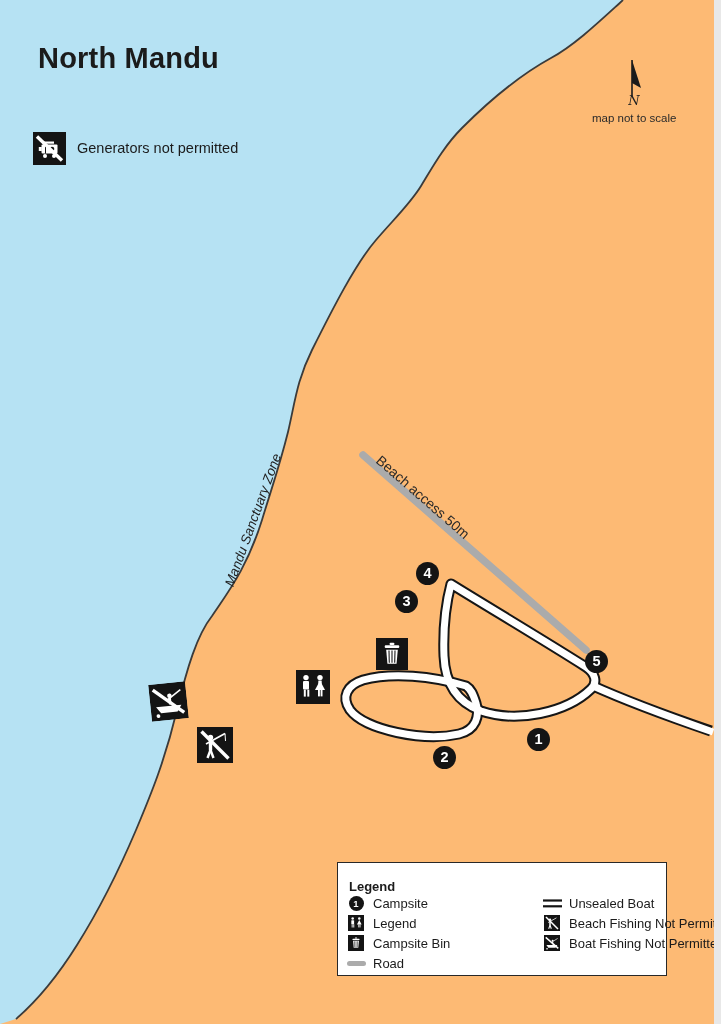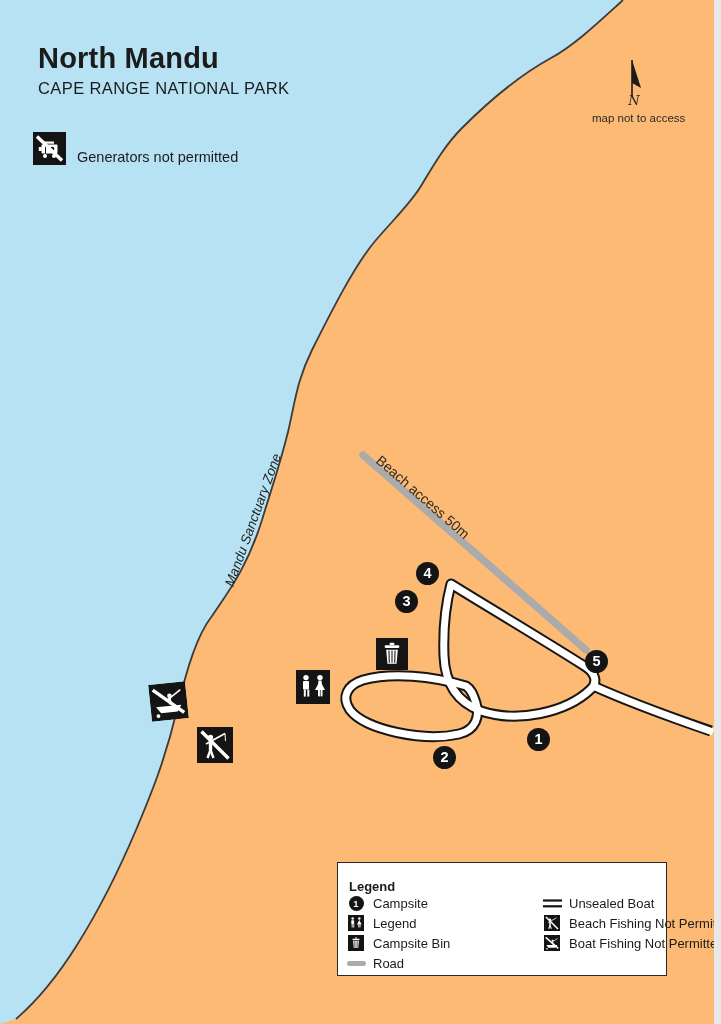"CAPE RANGE NATIONAL PARK" div.abs { html: <div>CAPE RANGE NATIONAL PARK</div> -> none }
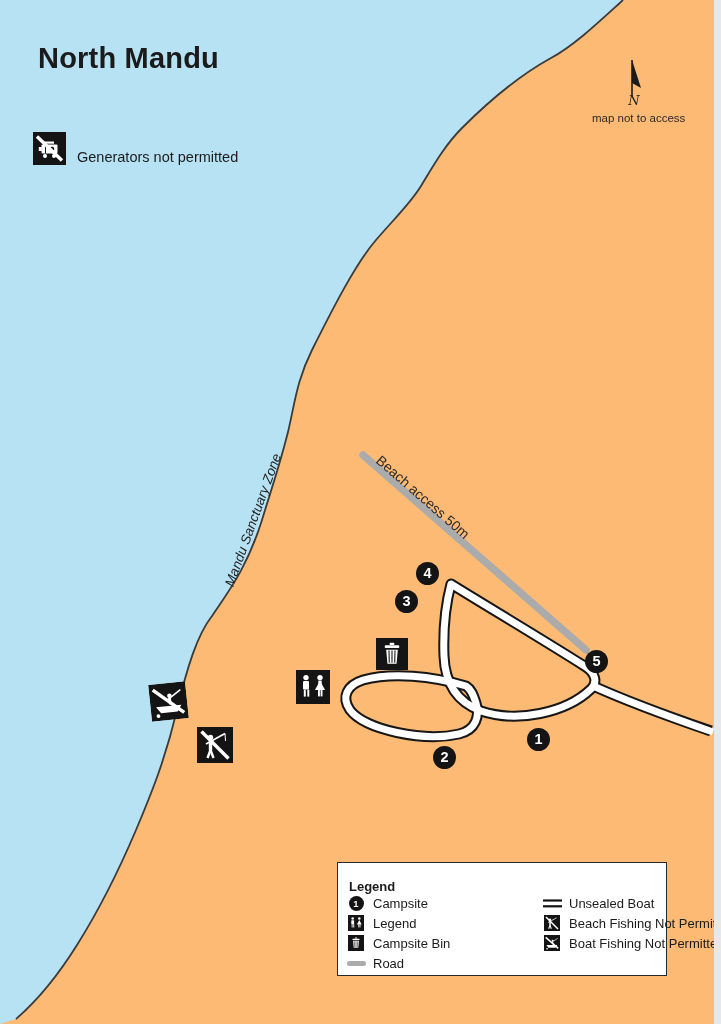"map not to access" div.abs { text: access -> scale }
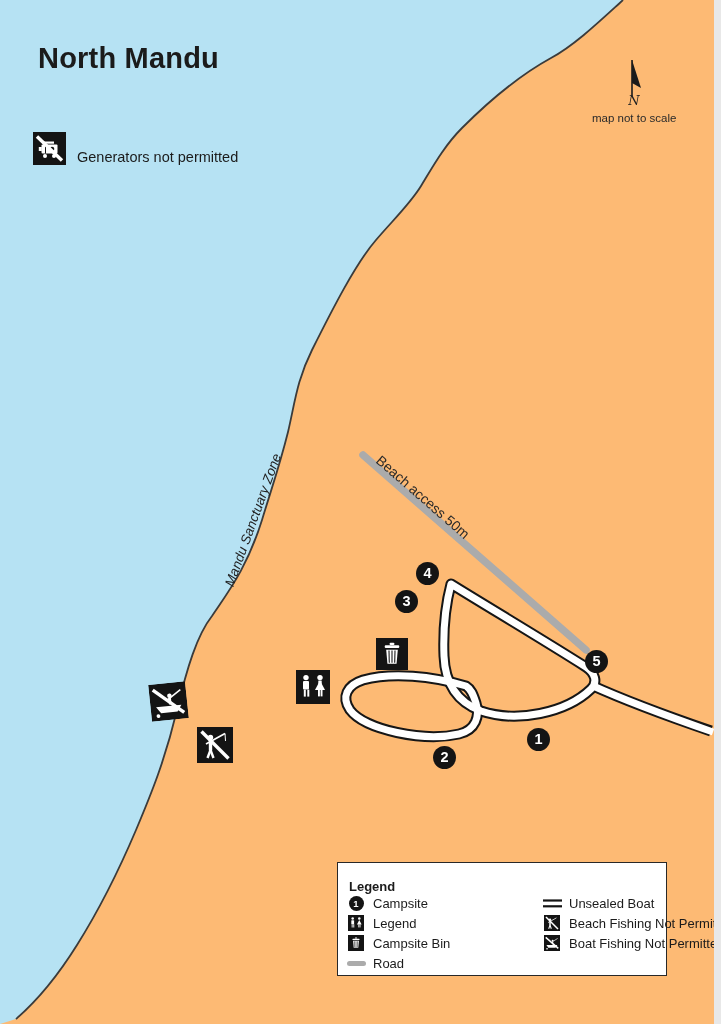"Generators not permitted" div.abs { top: 149px -> 140px }
